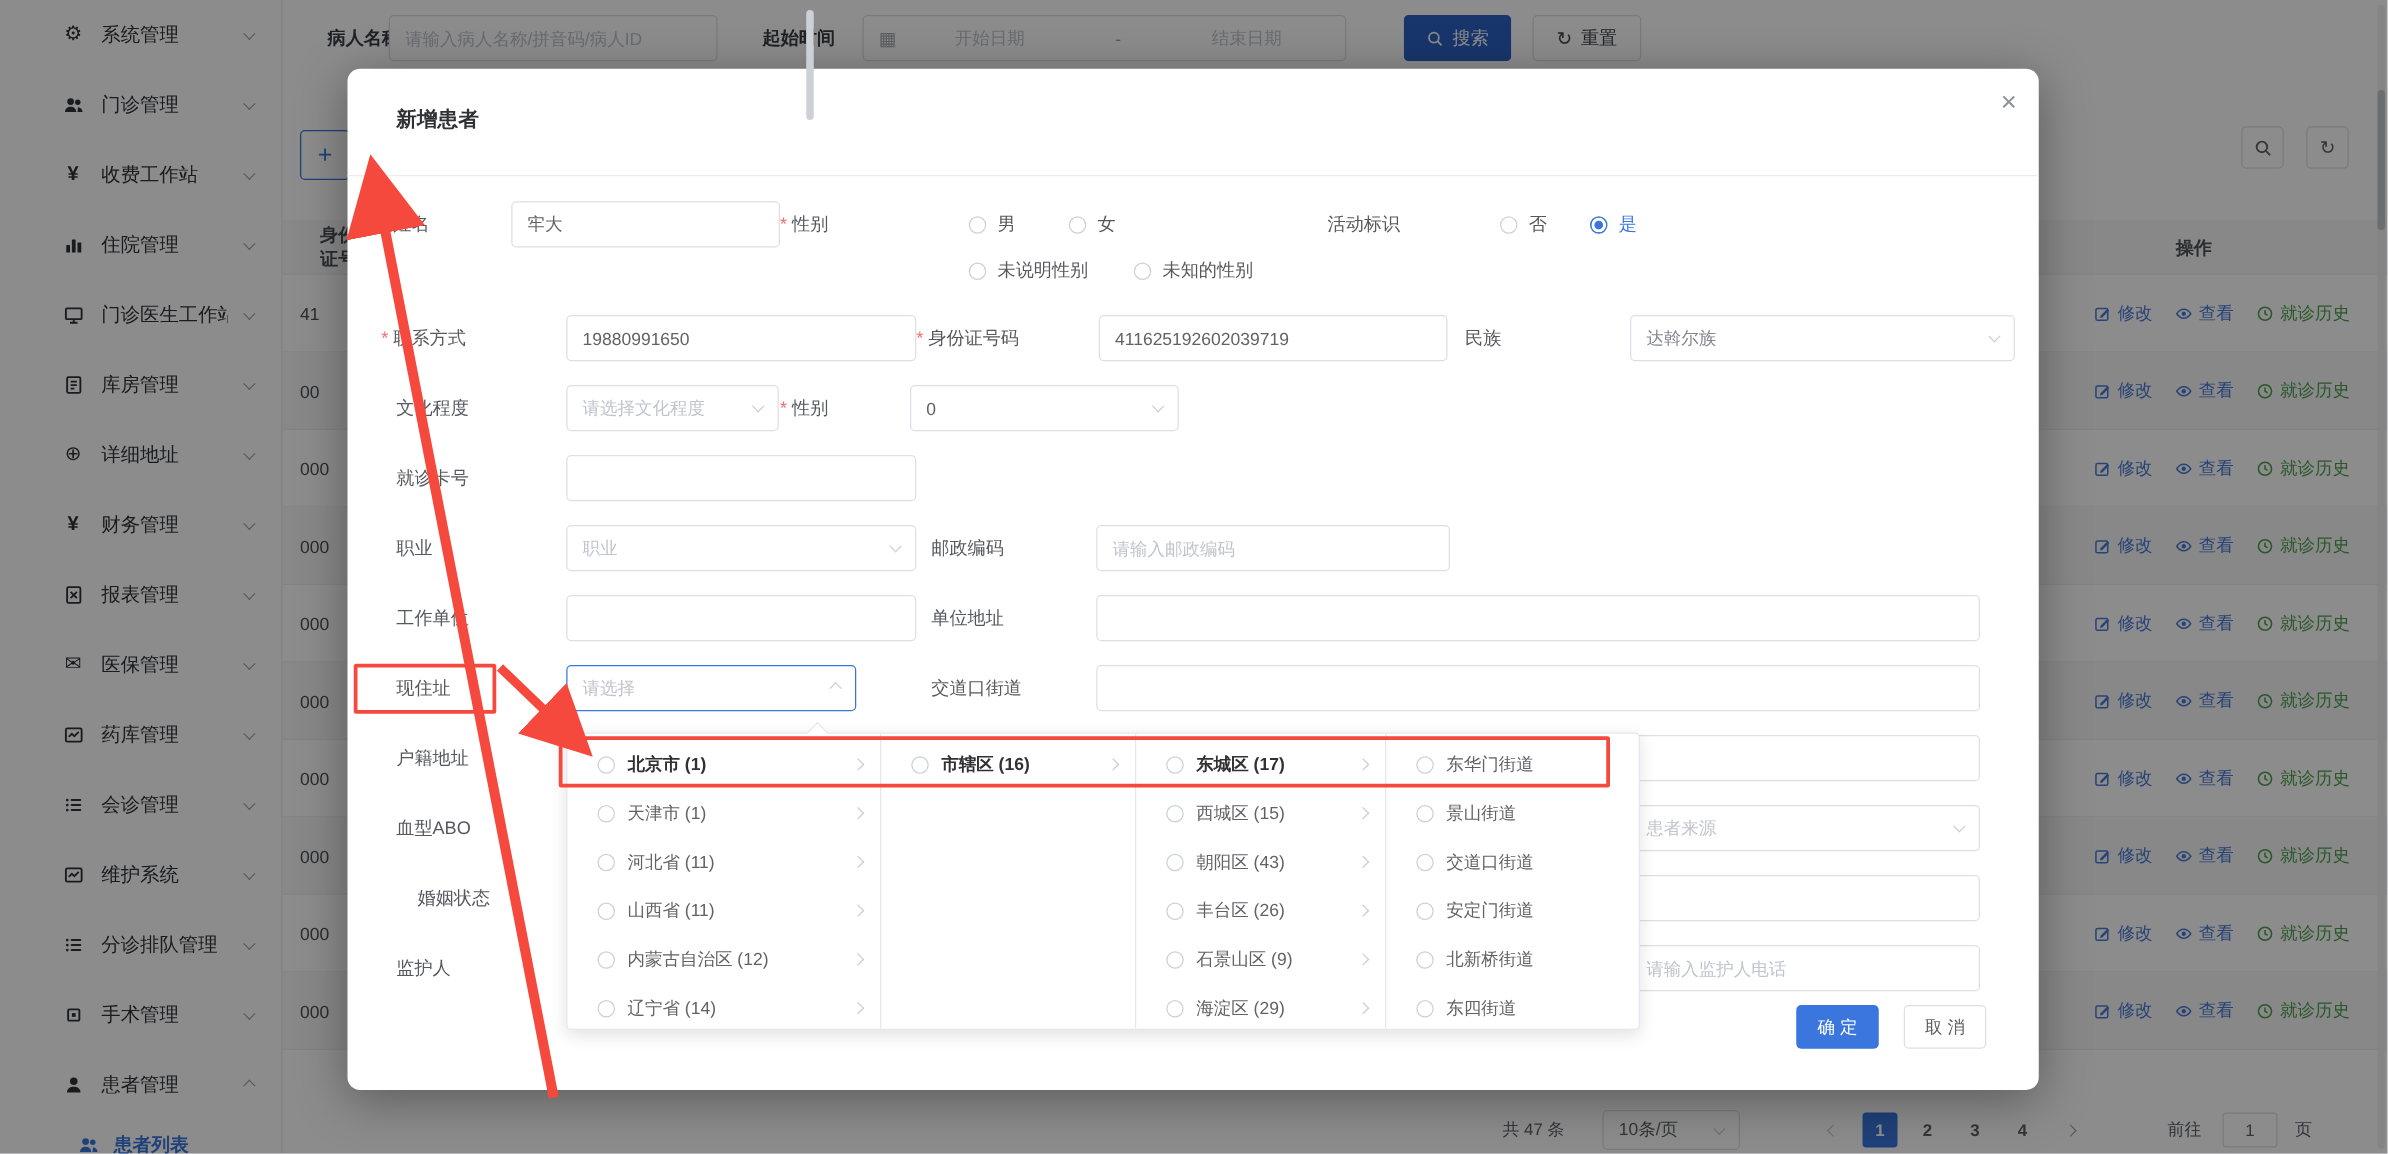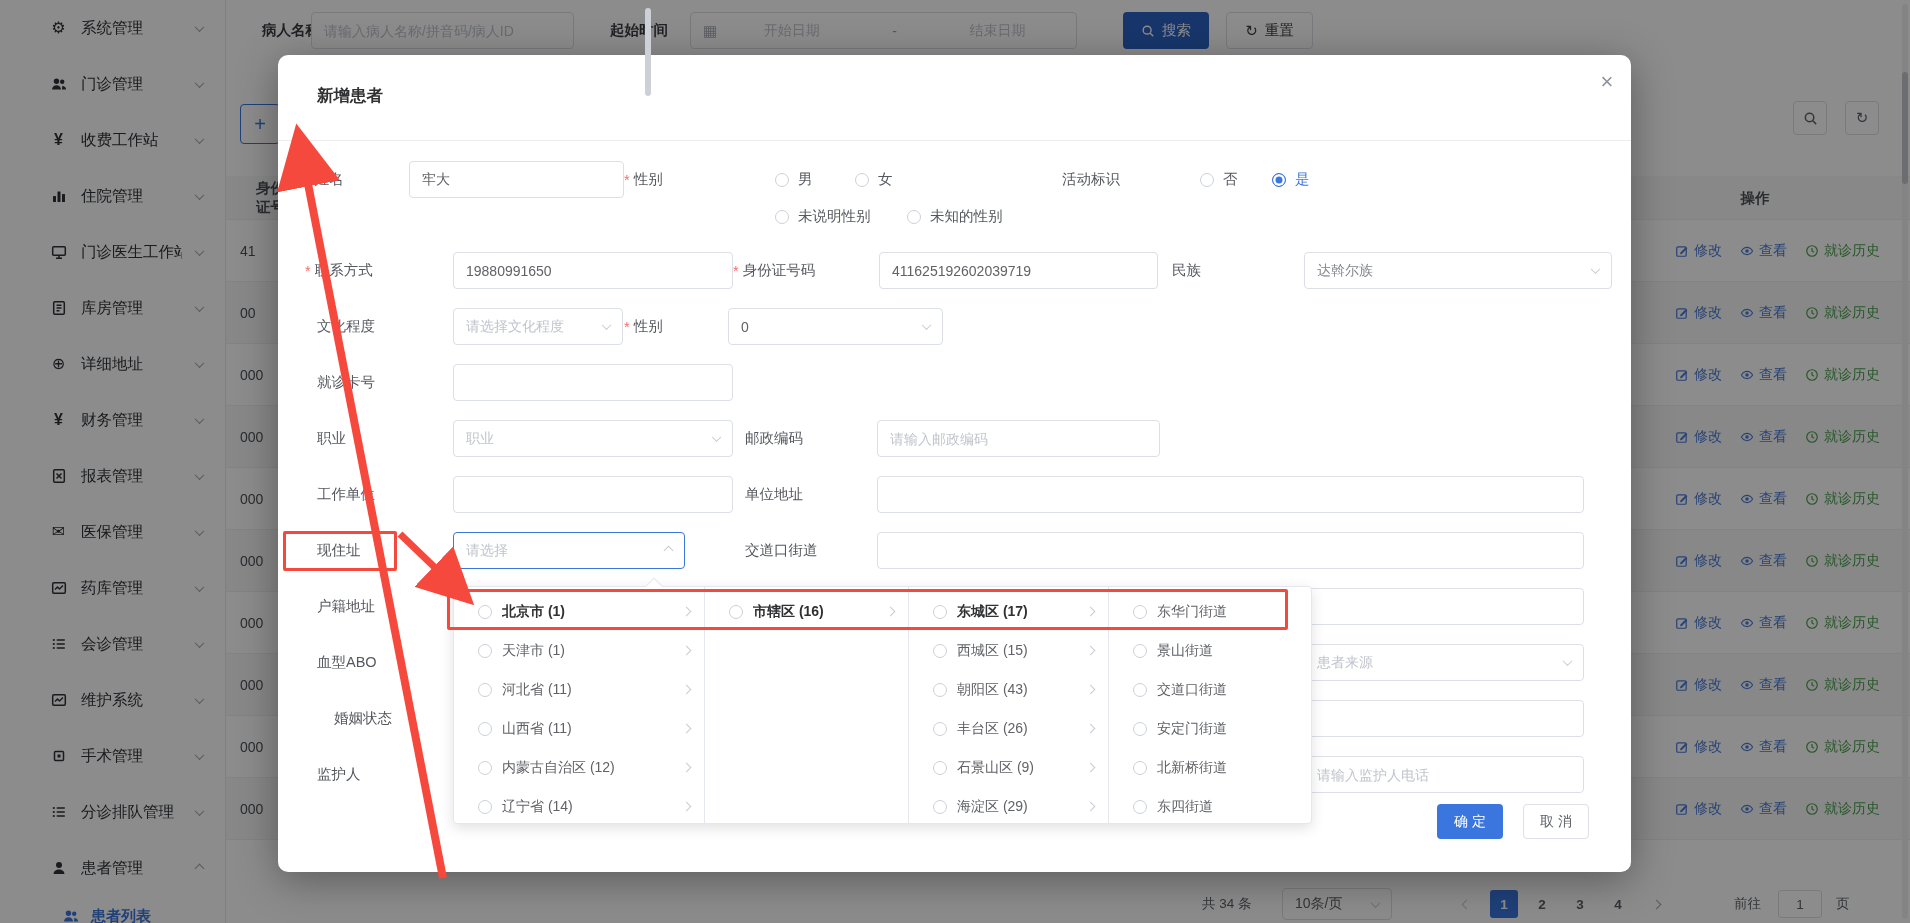"手术管理" div.side-item { order: before "分诊排队管理" -> after "分诊排队管理" }
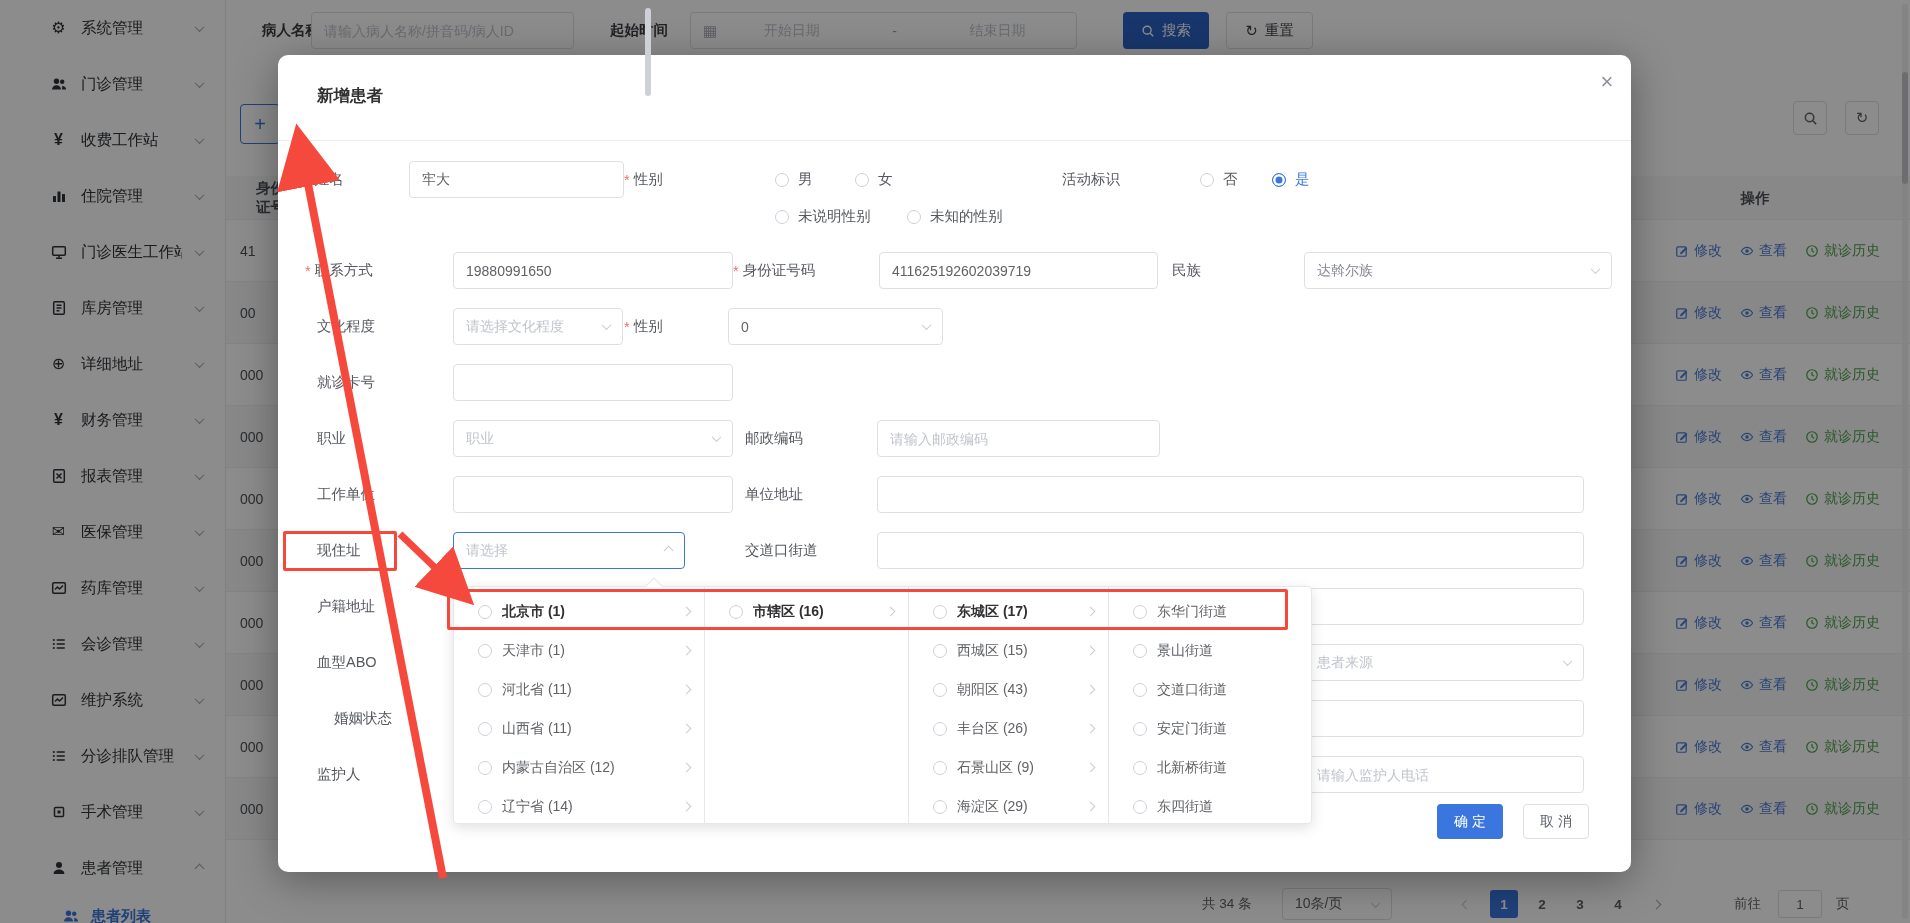"共 34 条" span.pgn-txt { text: 34 -> 47 }
